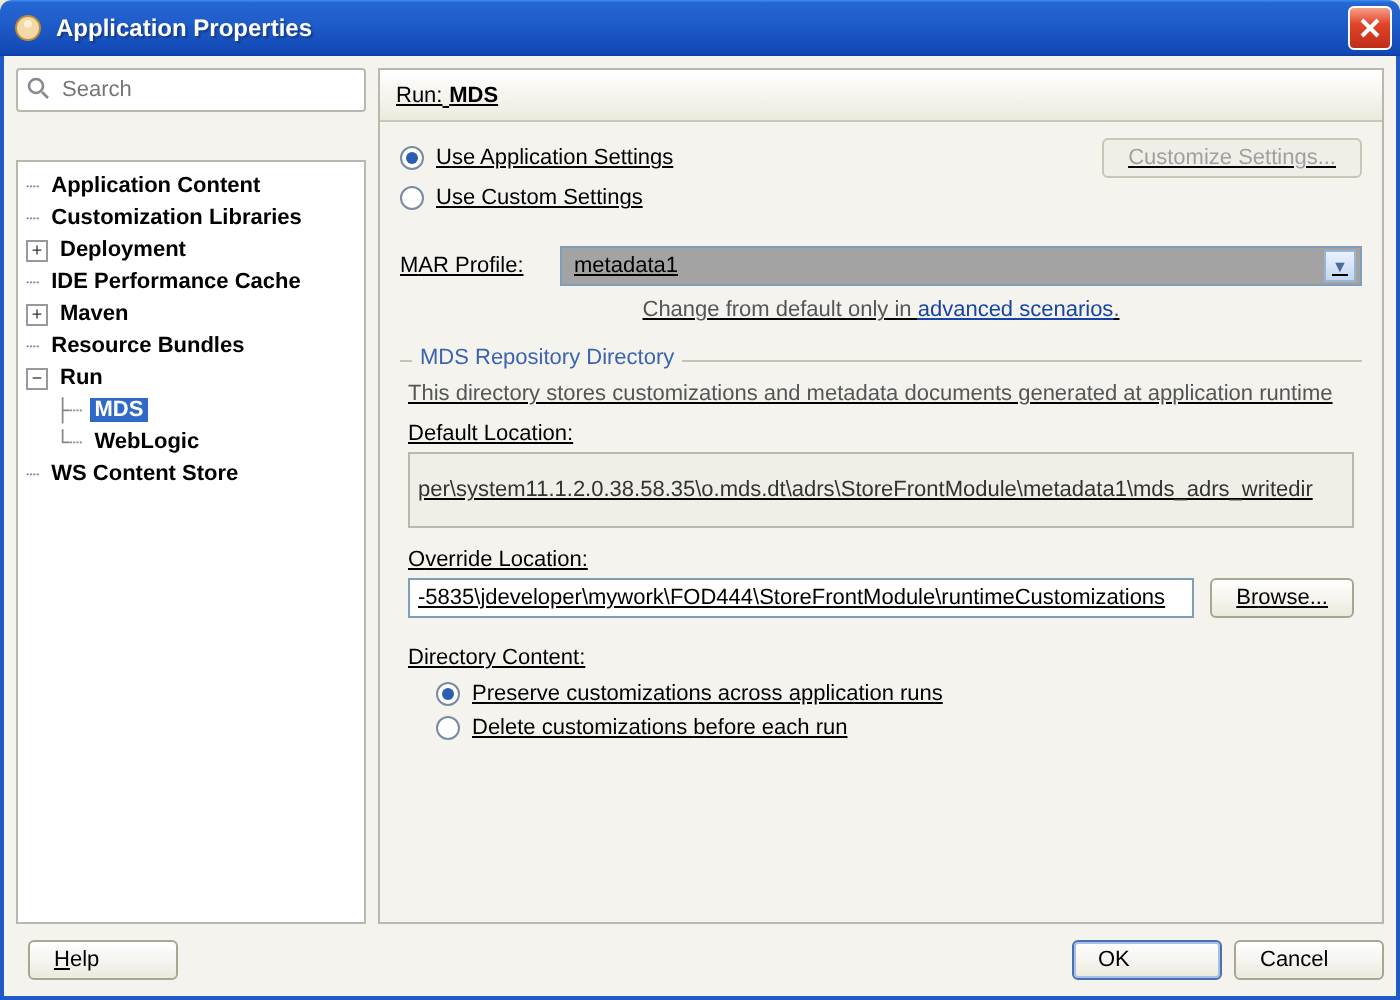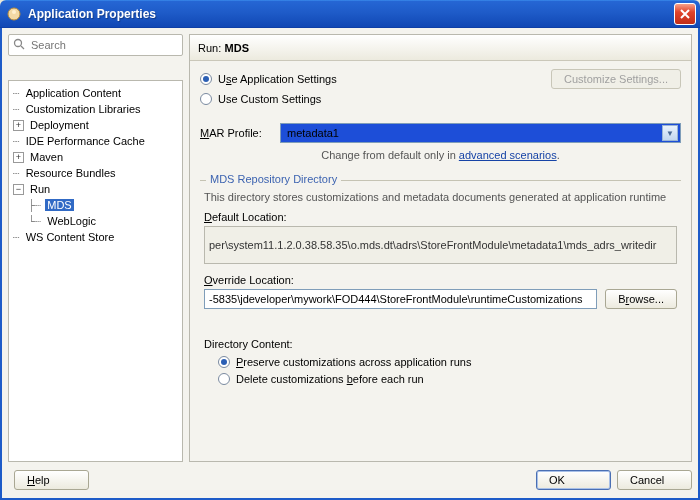"Run:" .right-panel { text-decoration: none -> underline }
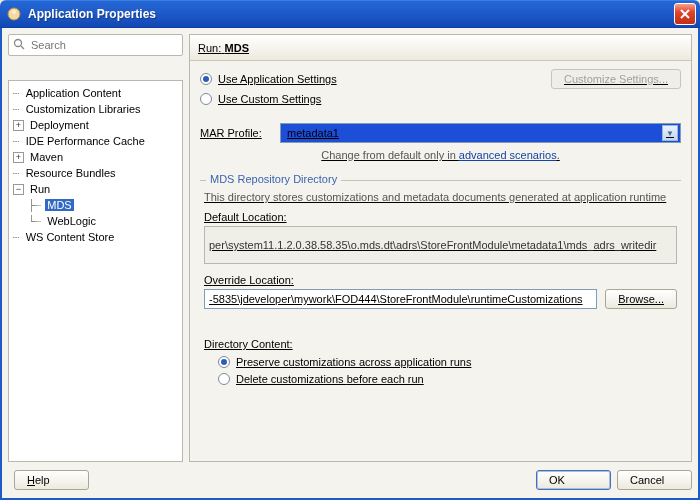"Application Content" .tree-label { font-weight: none -> bold }
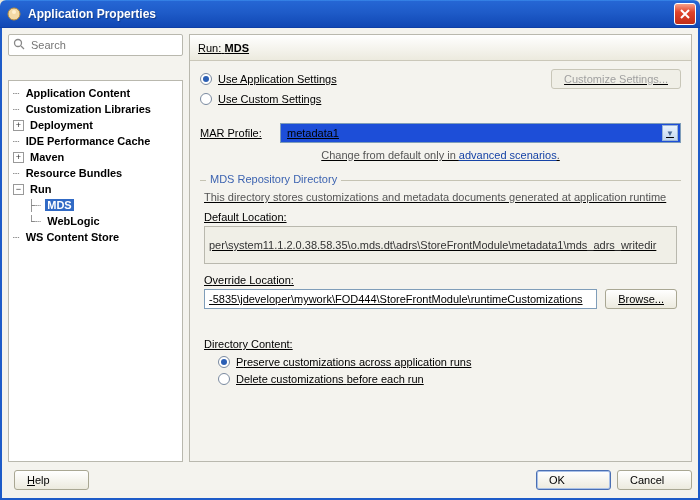"metadata1" .combo { background: #1d4ed8 -> #a3a3a3 }
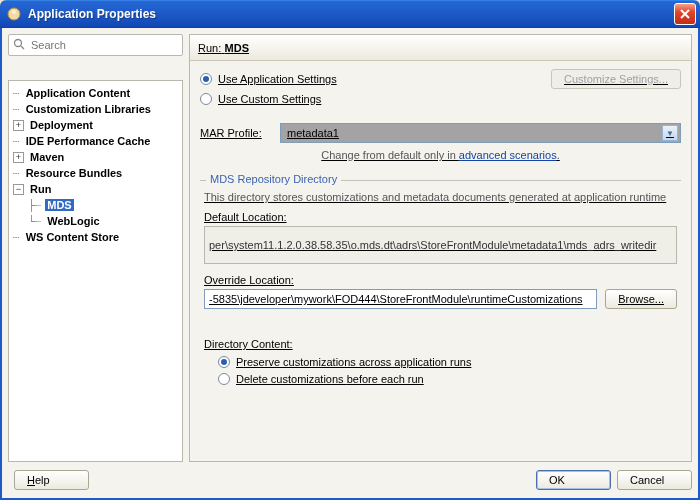"Directory Content:" .dc-label { margin-top: 29px -> 14px }
